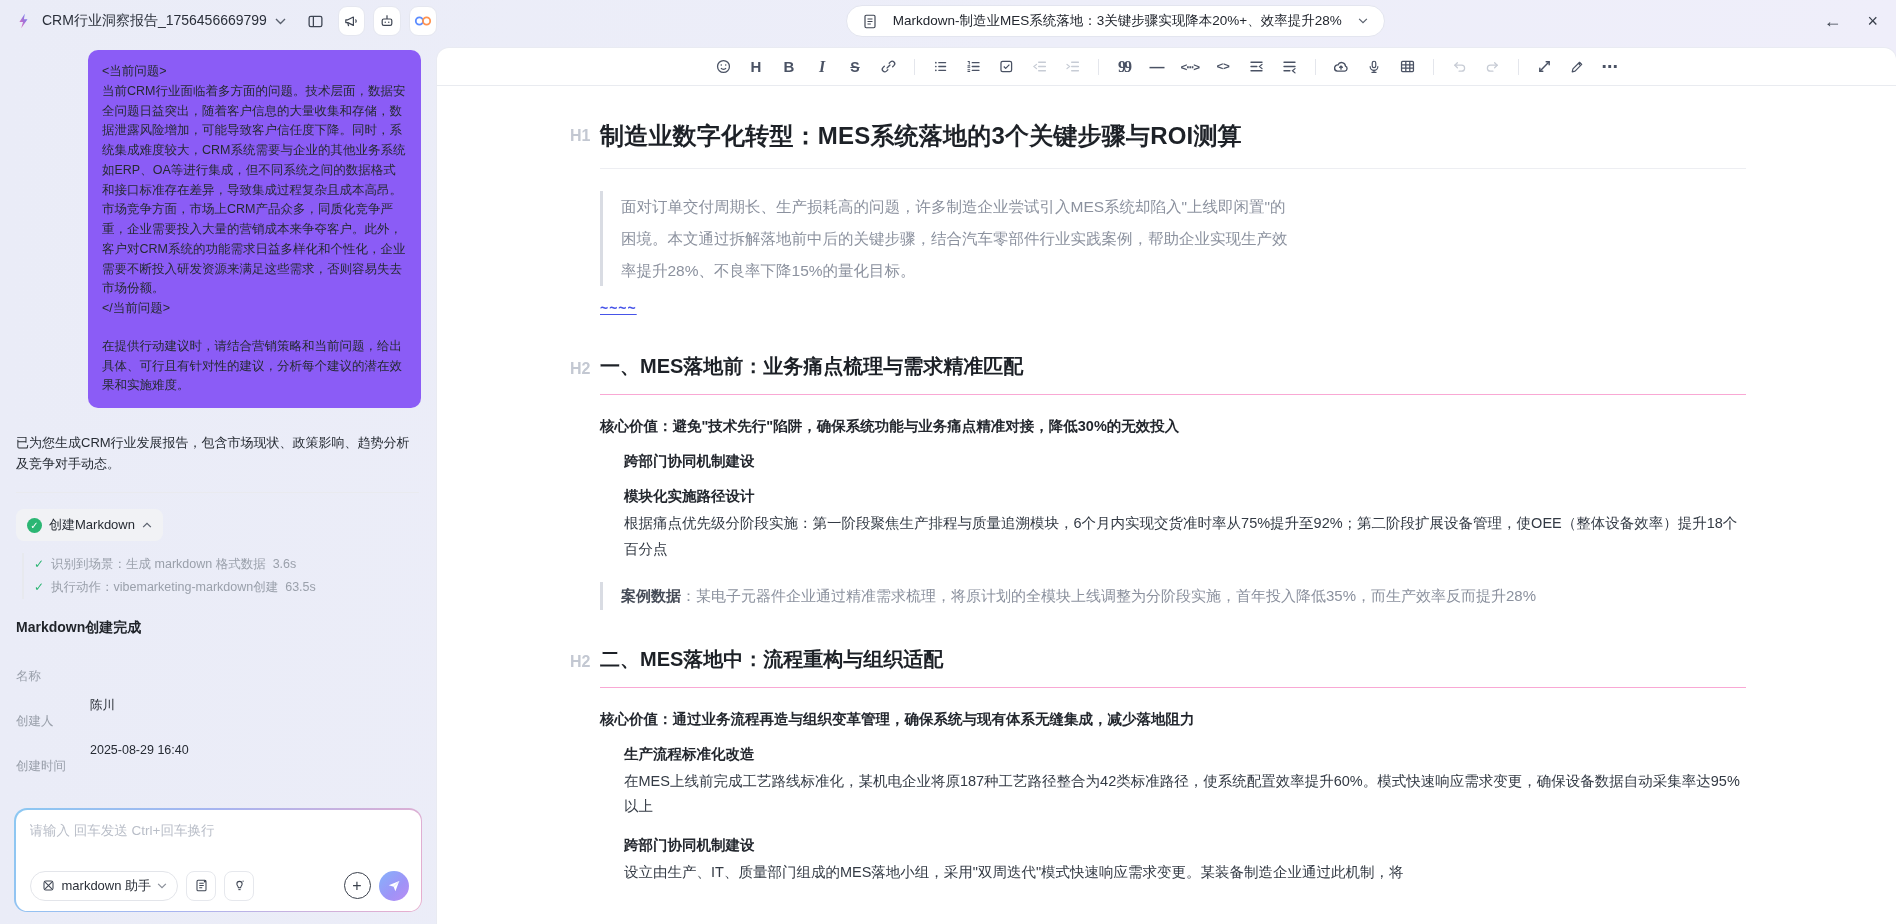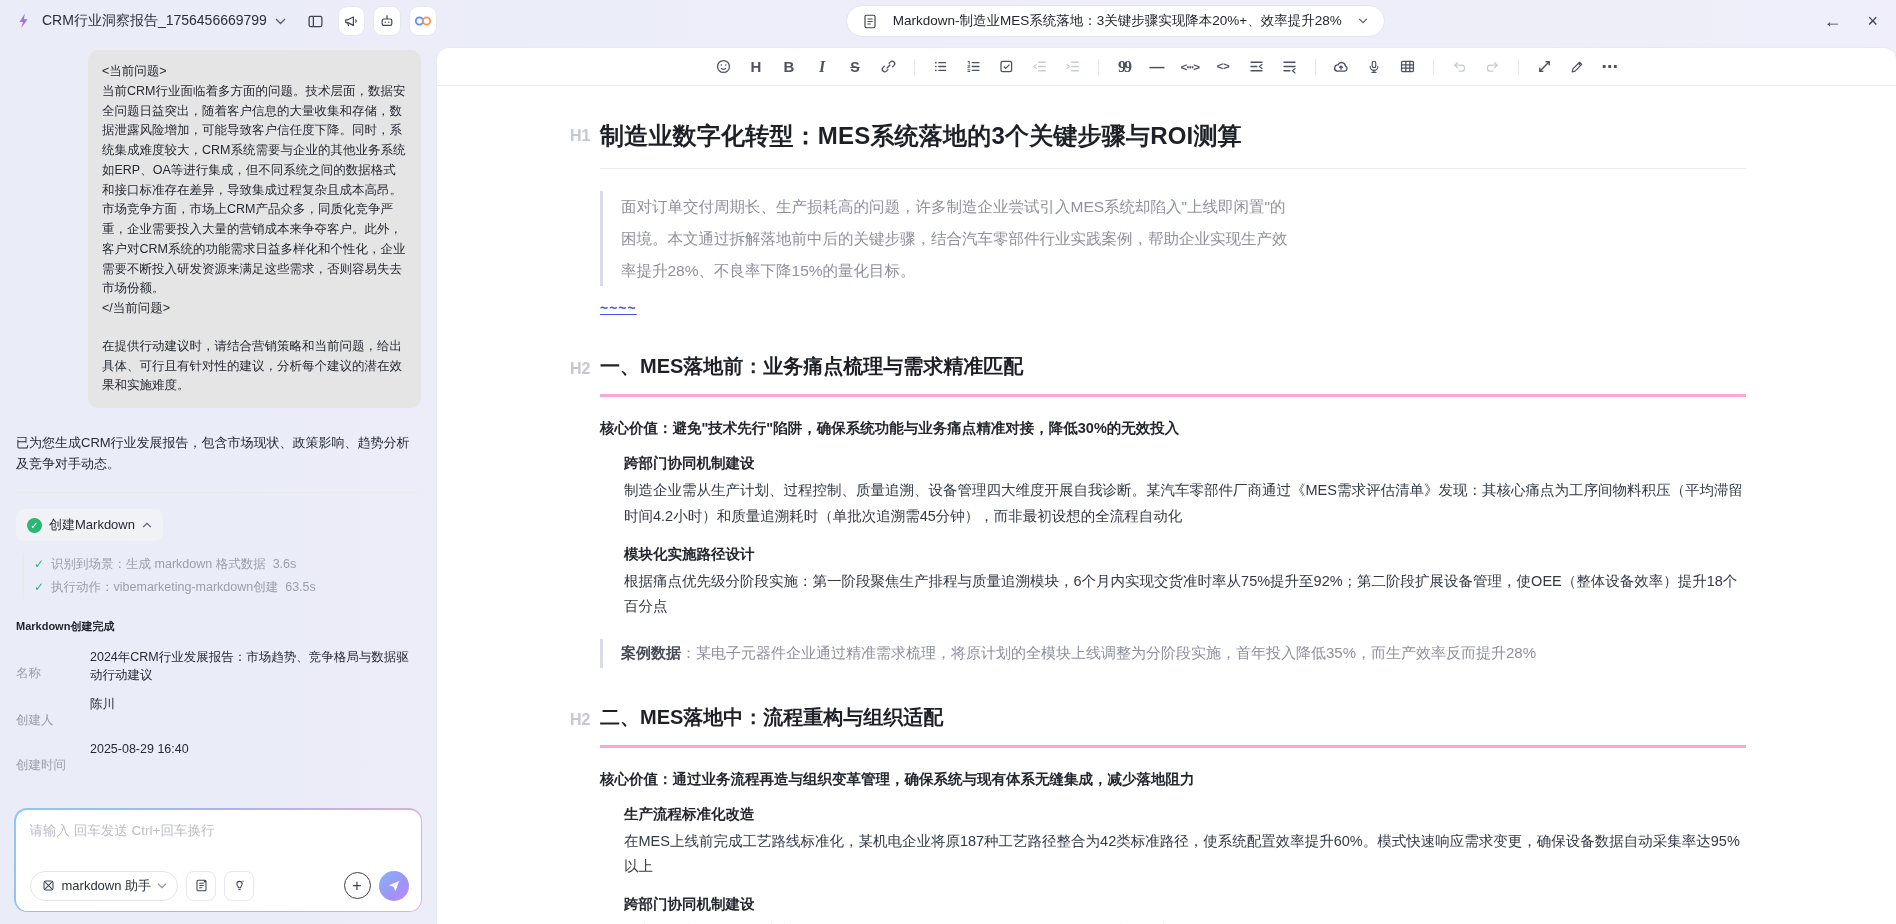"<当前问题>" .bubble-user { background: #e5e5e5 -> #8b5cf6 }
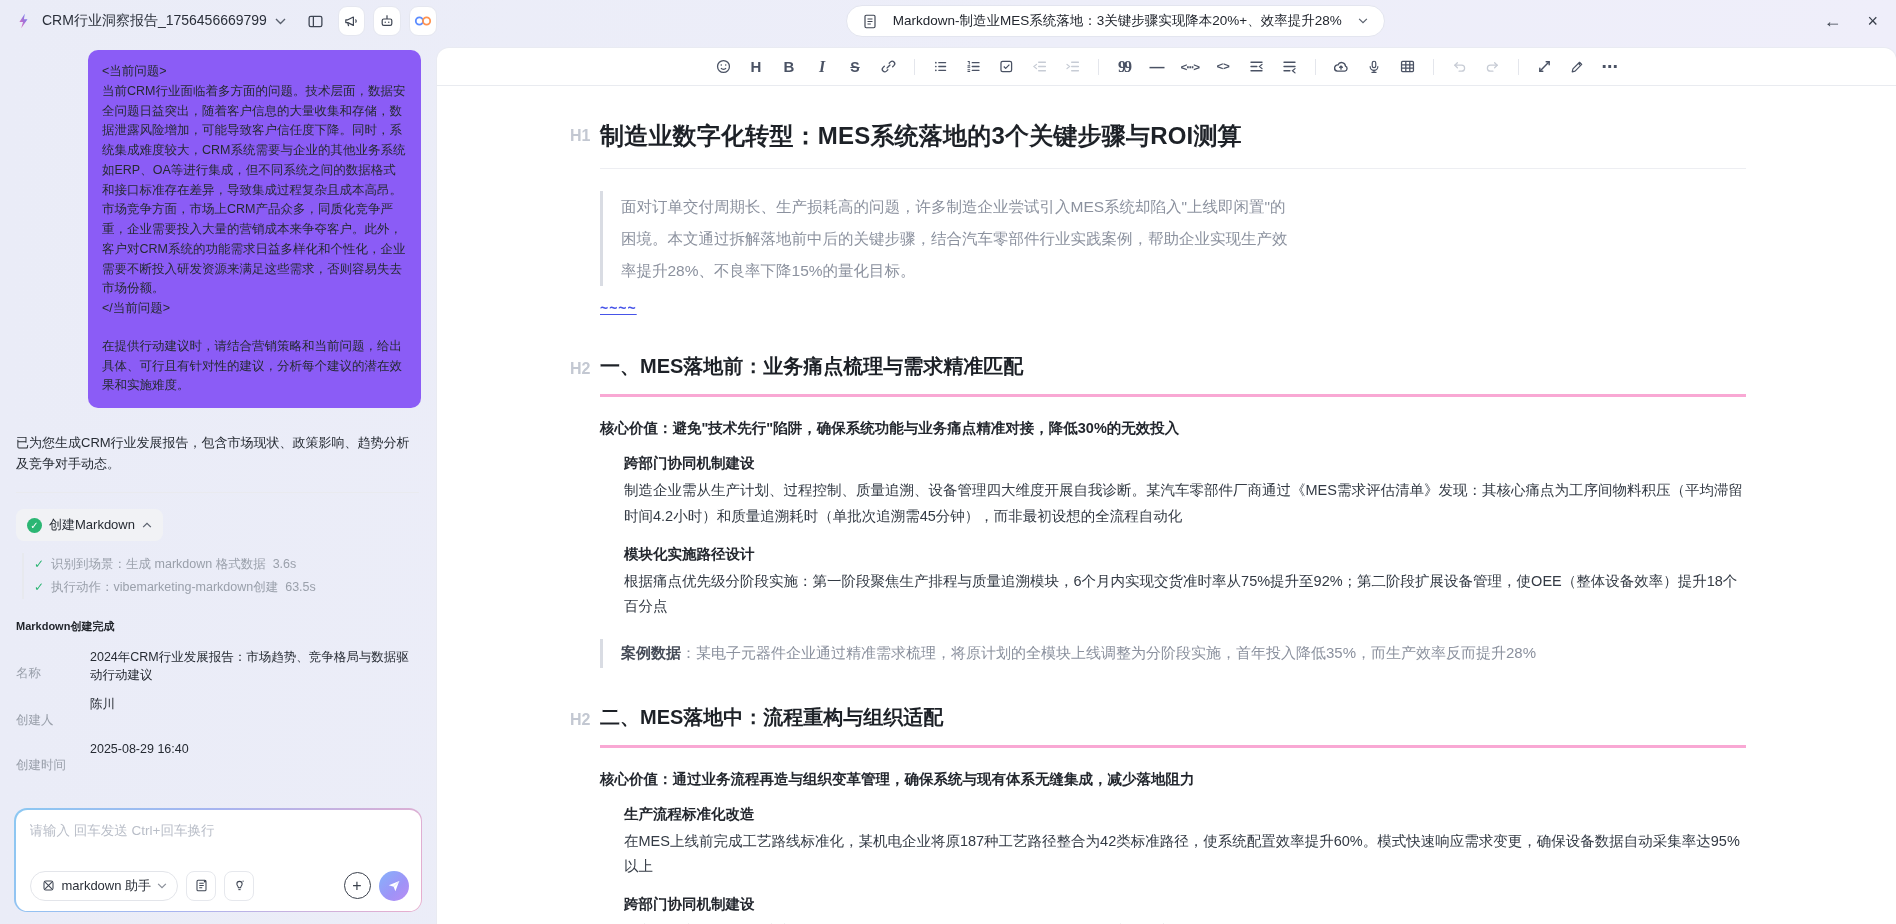"一、MES落地前：业务痛点梳理与需求精准匹配" h2.doc-h2 { border-bottom: 3px solid #f9a8d4 -> 1px solid #f9a8d4 }
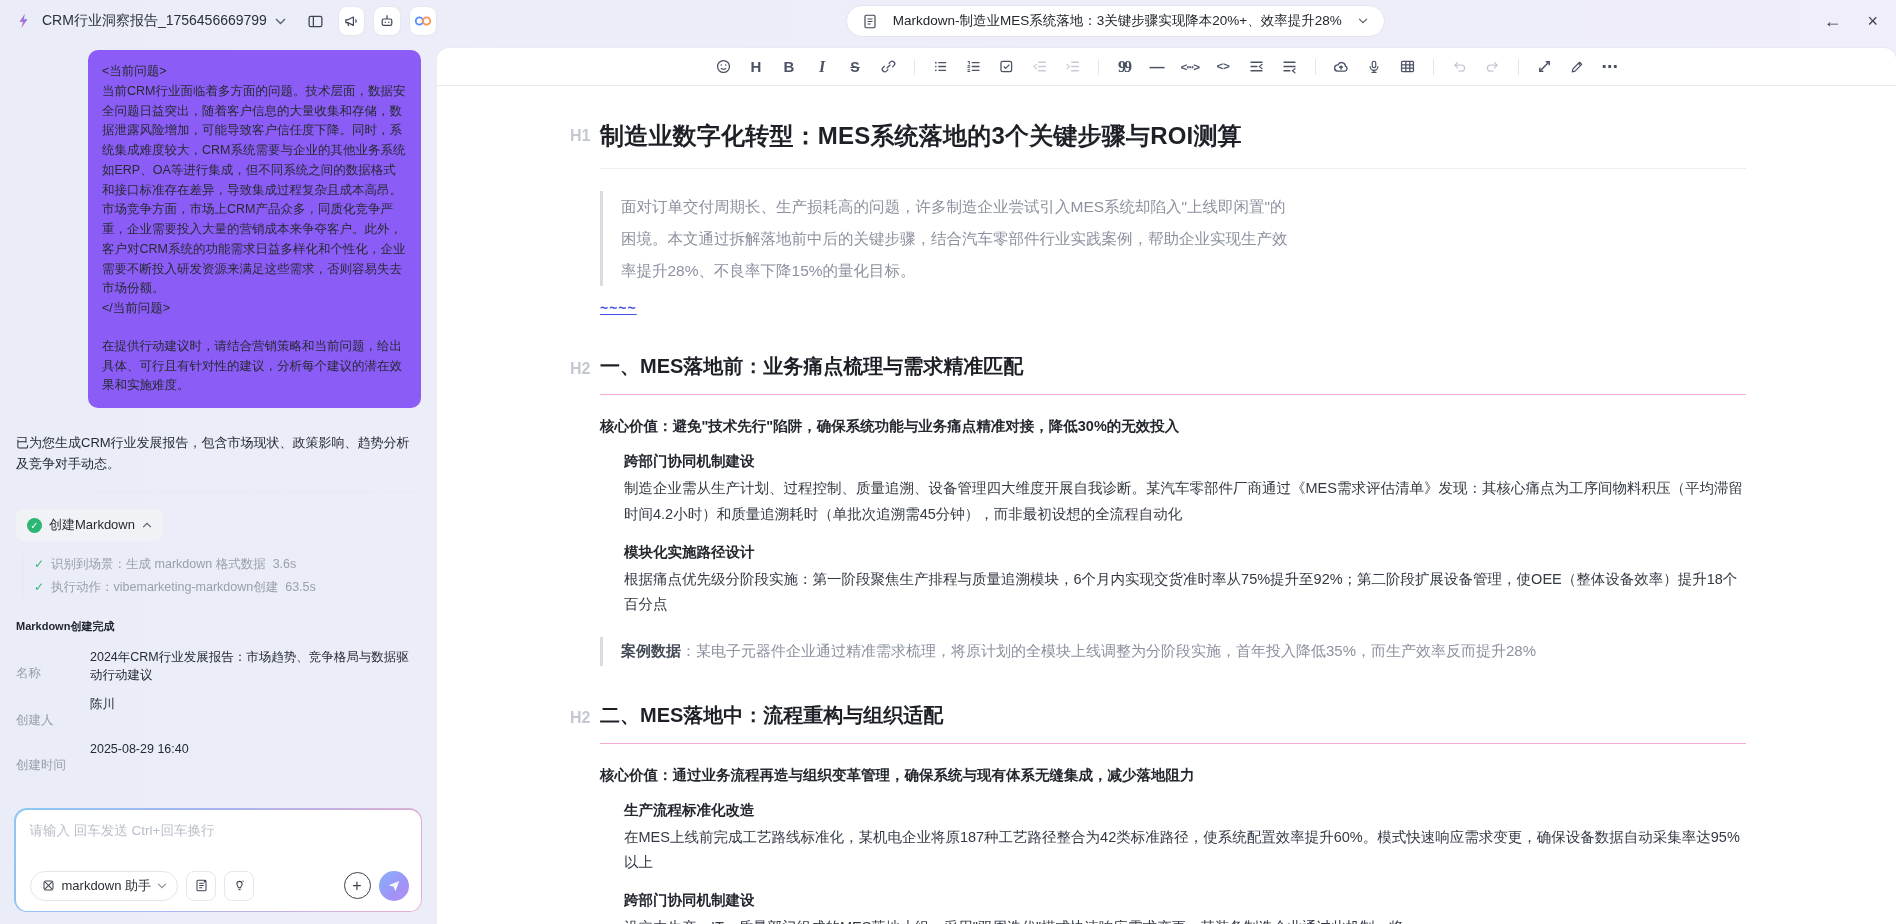"制造企业需从生产计划、过程控制、质量追溯、设备管理四大维度开展自我诊断。某汽车零" div.block-body { html: <div>制造企业需从生产计划、过程控制、质量追溯、设备管理四大维度开展自我诊断。某汽车零部件厂商通过《MES需求评估清单》发现：其核心痛点为工序间物料积压（平均滞留时间4.2小时）和质量追溯耗时（单批次追溯需45分钟），而非最初设想的全流程自动化</div> -> none }
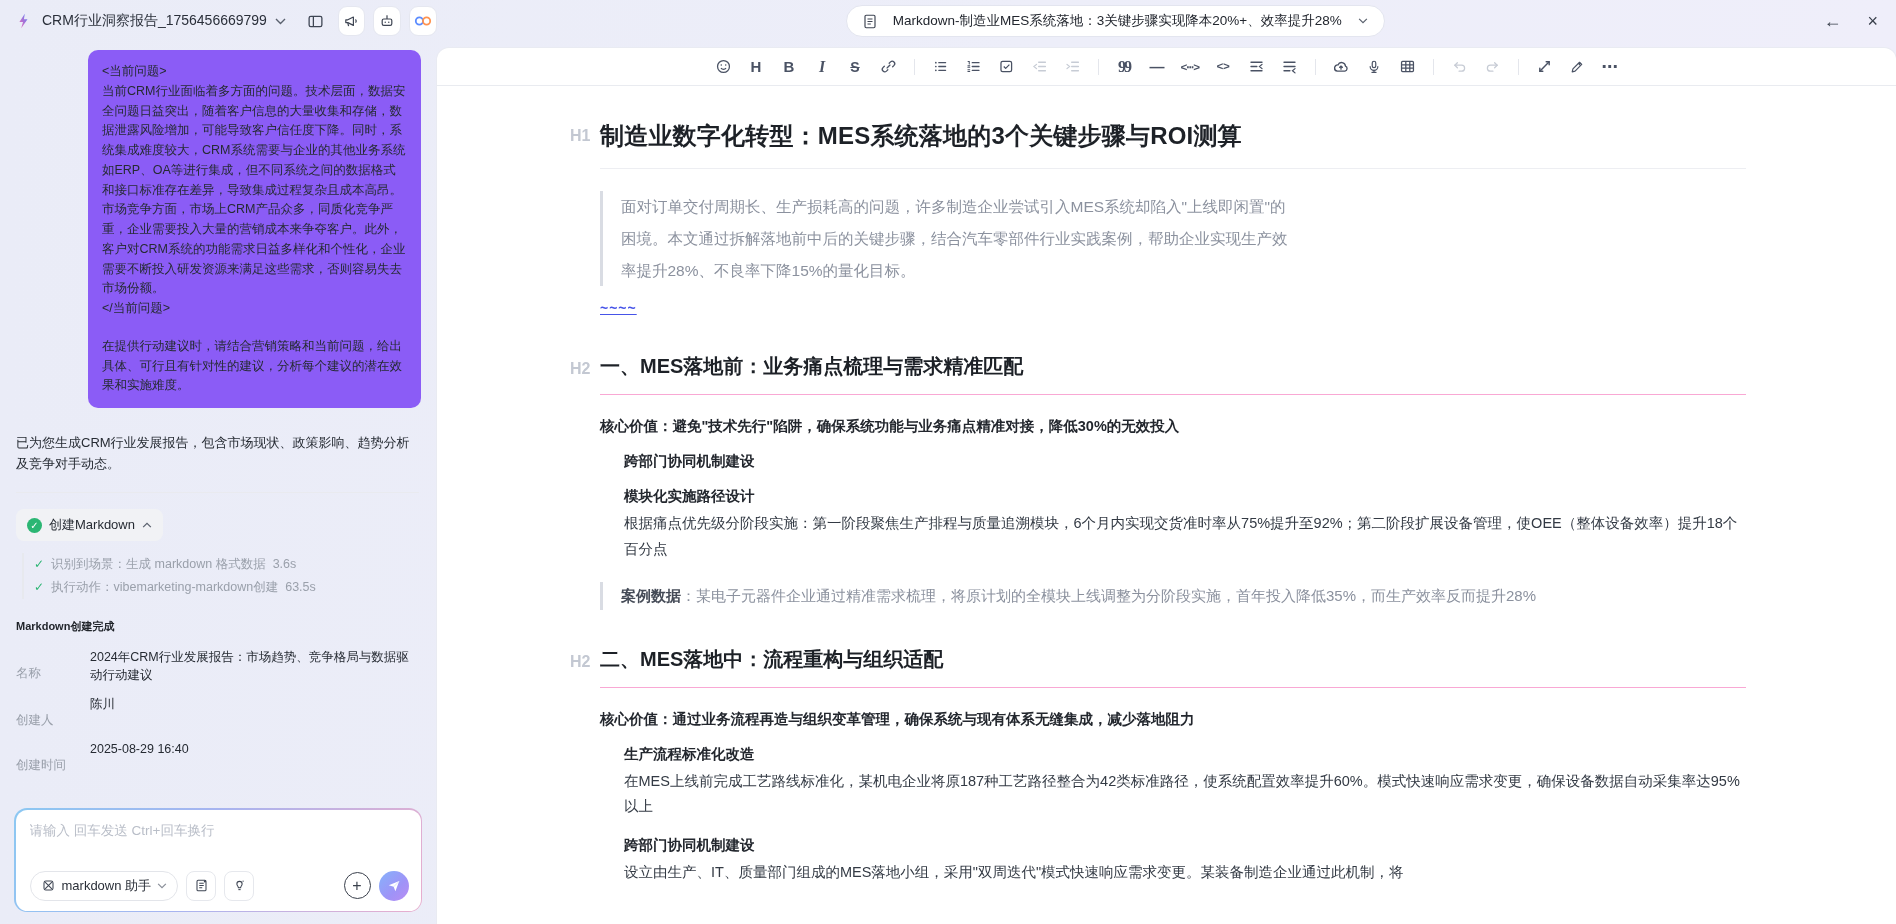"Markdown创建完成" .result-title { font-size: 11px -> 14px }
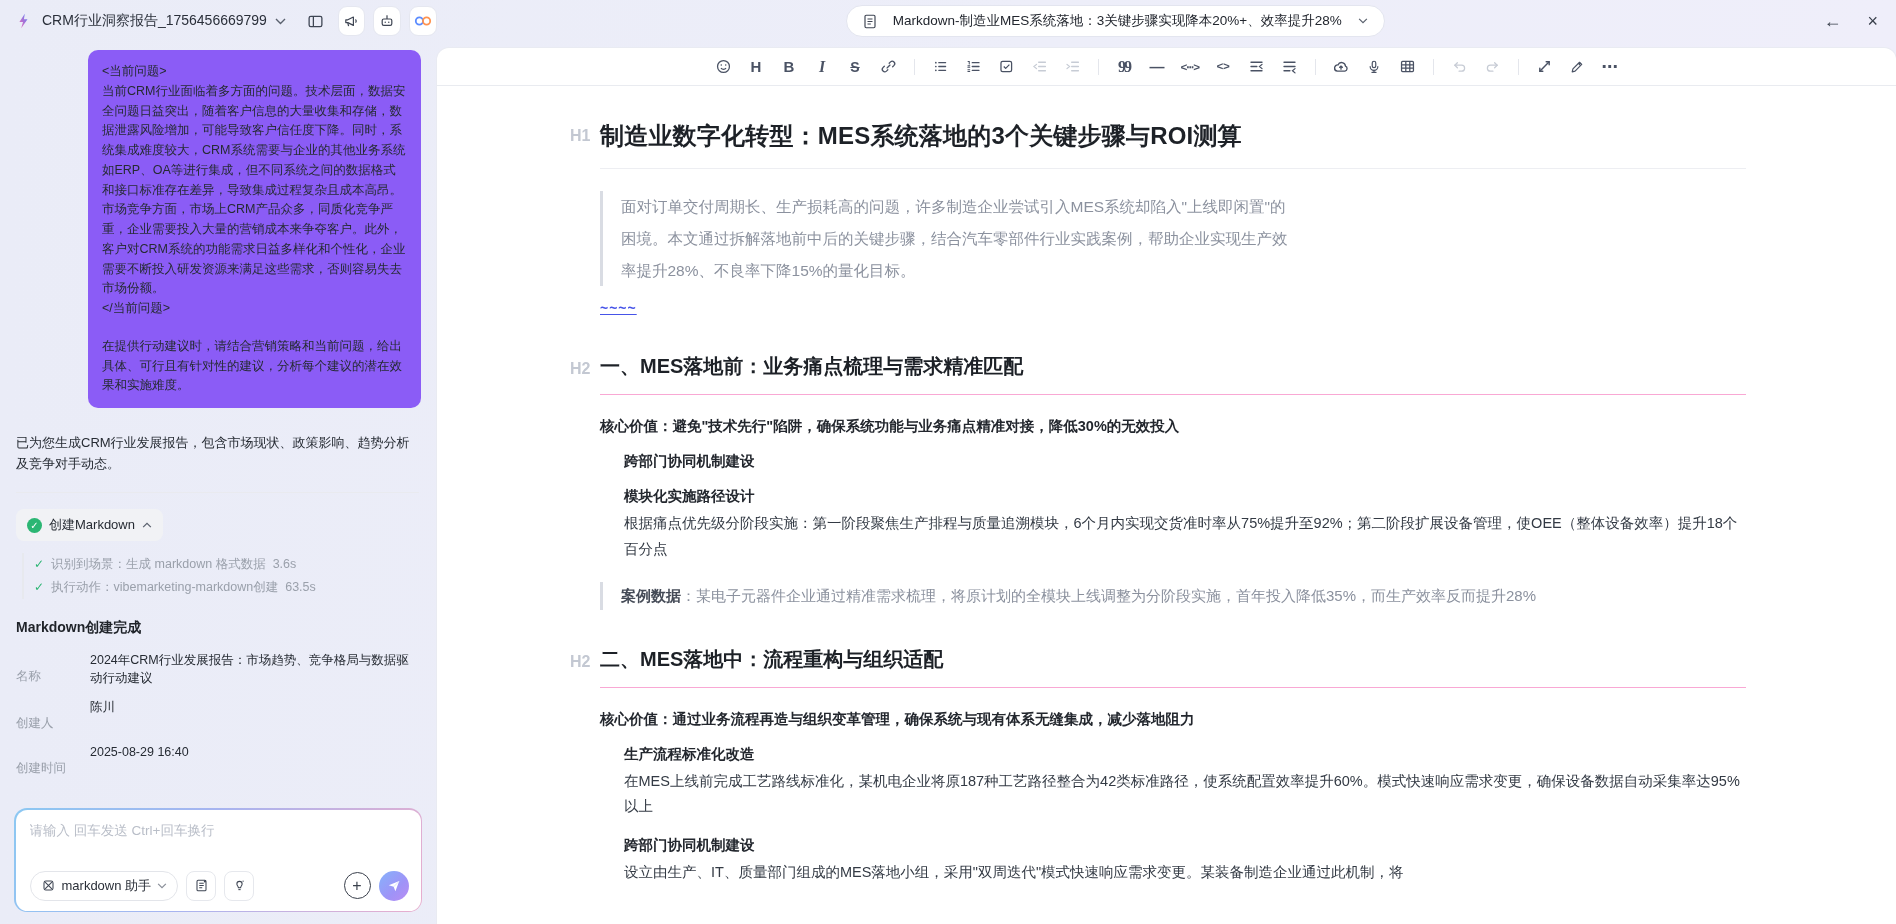"2024年CRM行业发展报告：市场趋势、竞争格局与数据驱动行动建议" span.meta-value { html: <span>2024年CRM行业发展报告：市场趋势、竞争格局与数据驱动行动建议</span> -> none }
